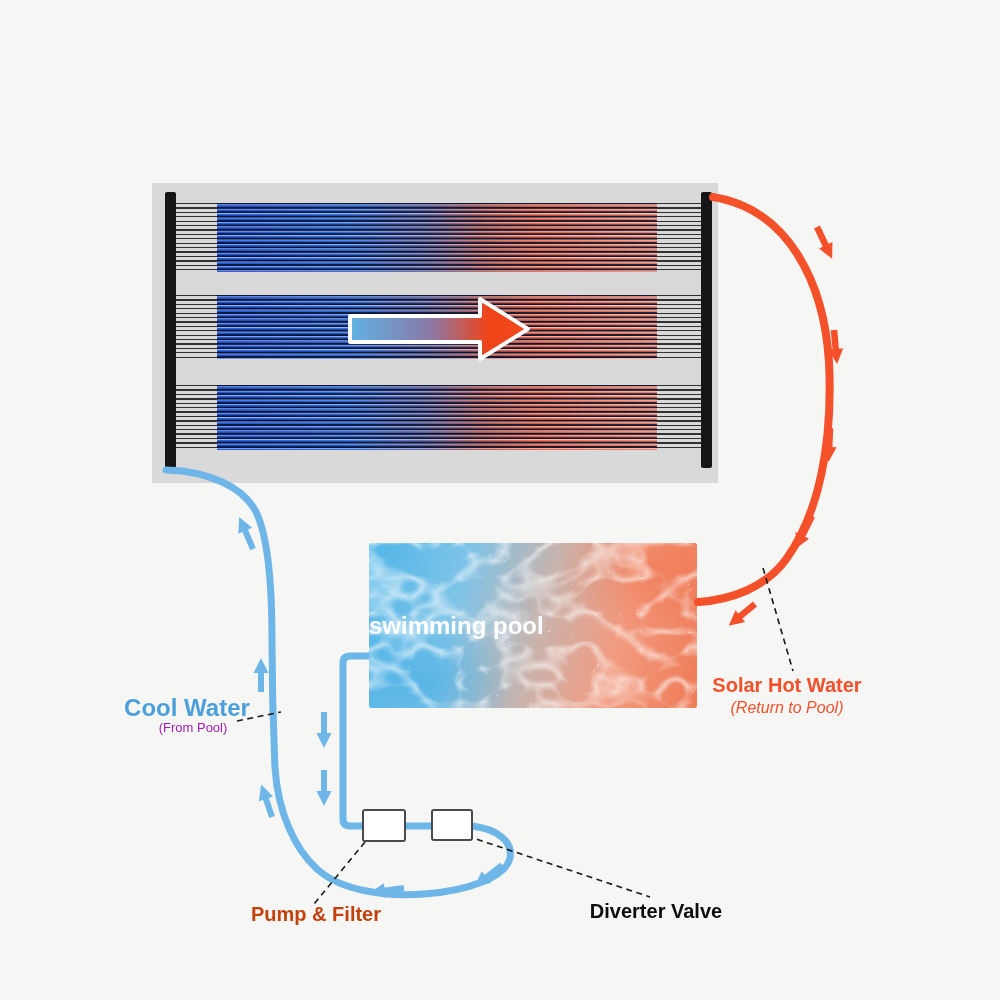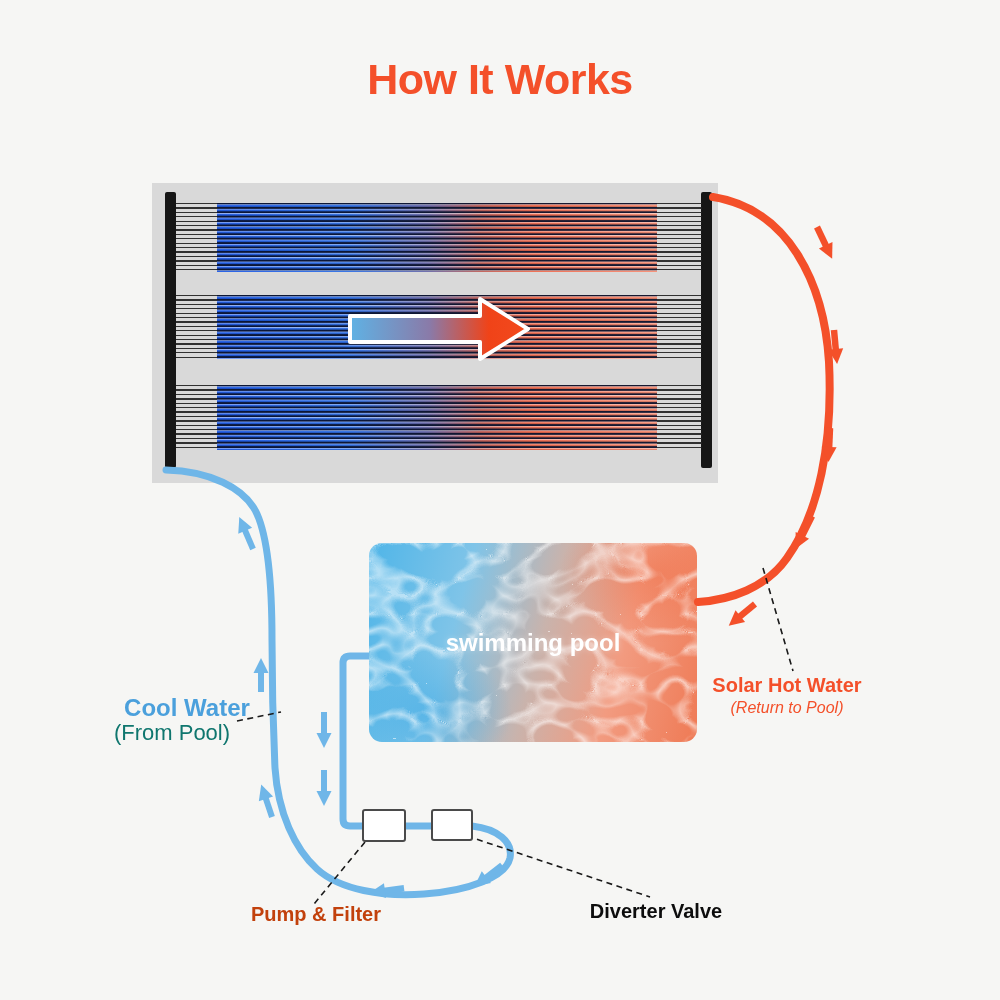"How It Works" div.abs { html: <div>How It Works</div> -> none }
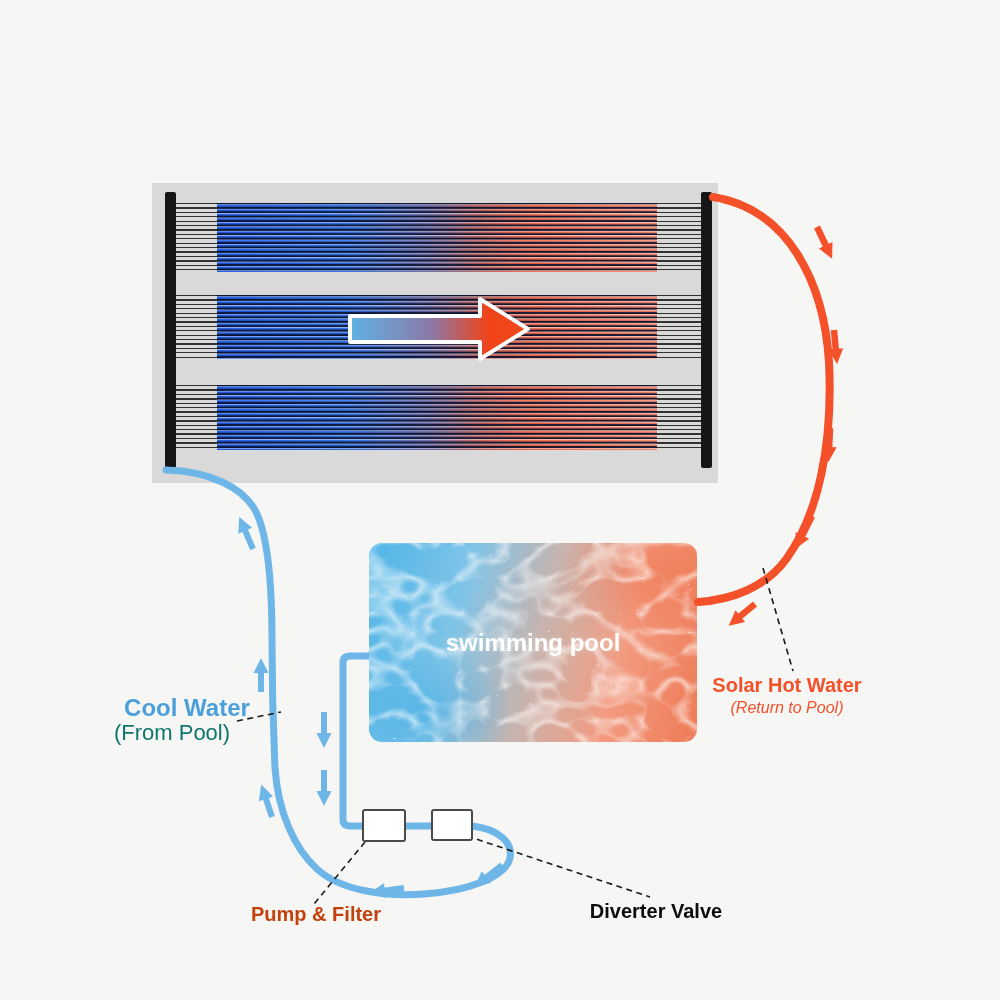"swimming pool" .pool { border-radius: 13px -> 2px; height: 199px -> 165px; justify-content: center -> flex-start }
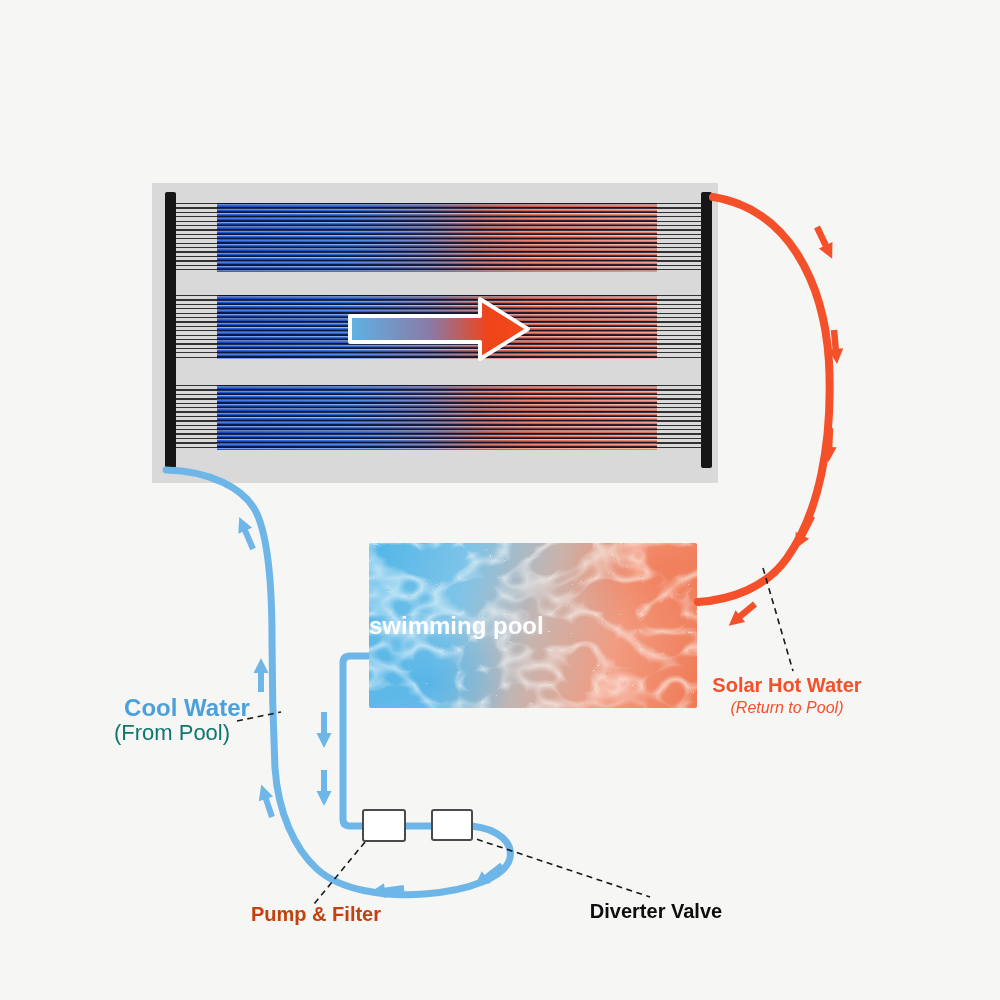"(From Pool)" .cool-sub { color: #0f766e -> #a21caf; font-size: 22px -> 13px; left: 172px -> 193px }
